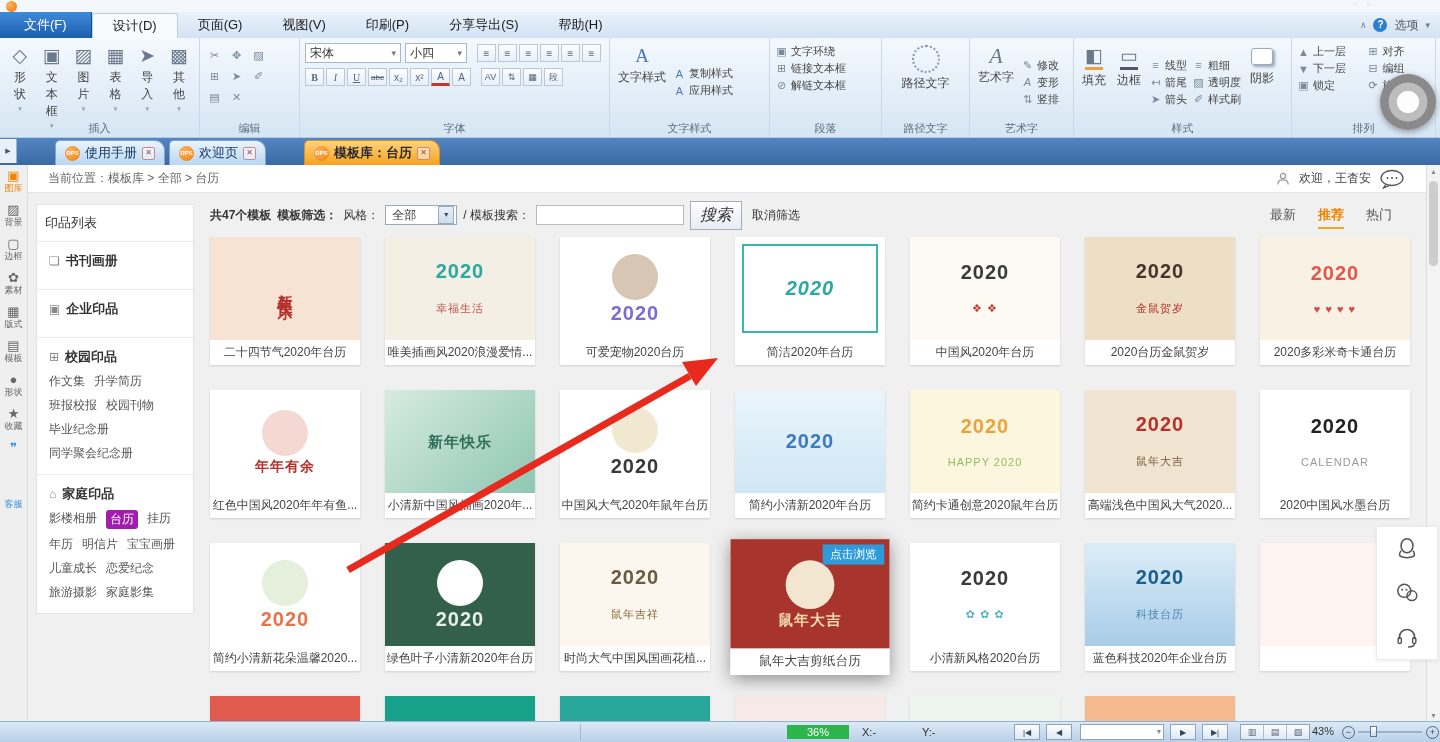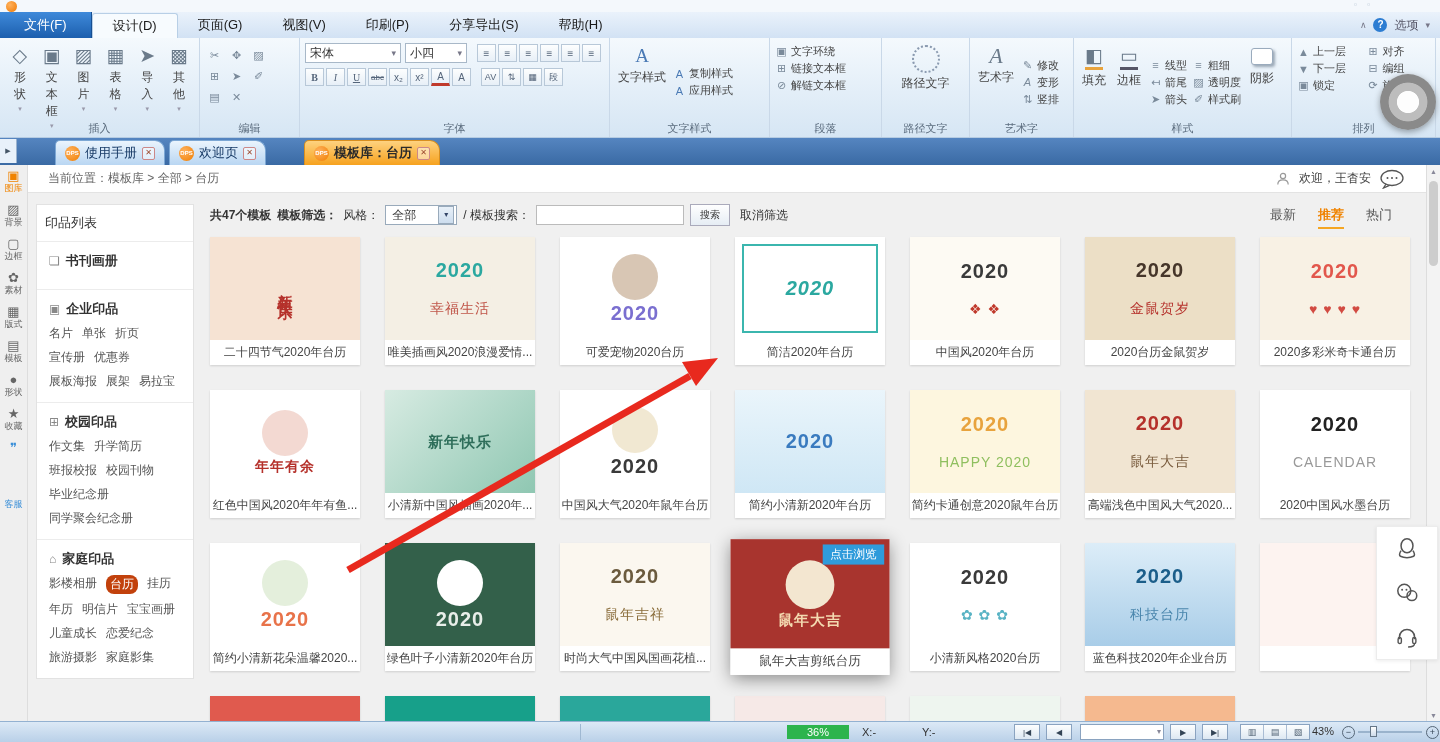"搜索" .sbtn { font-size: 10px -> 16px; font-style: none -> italic }
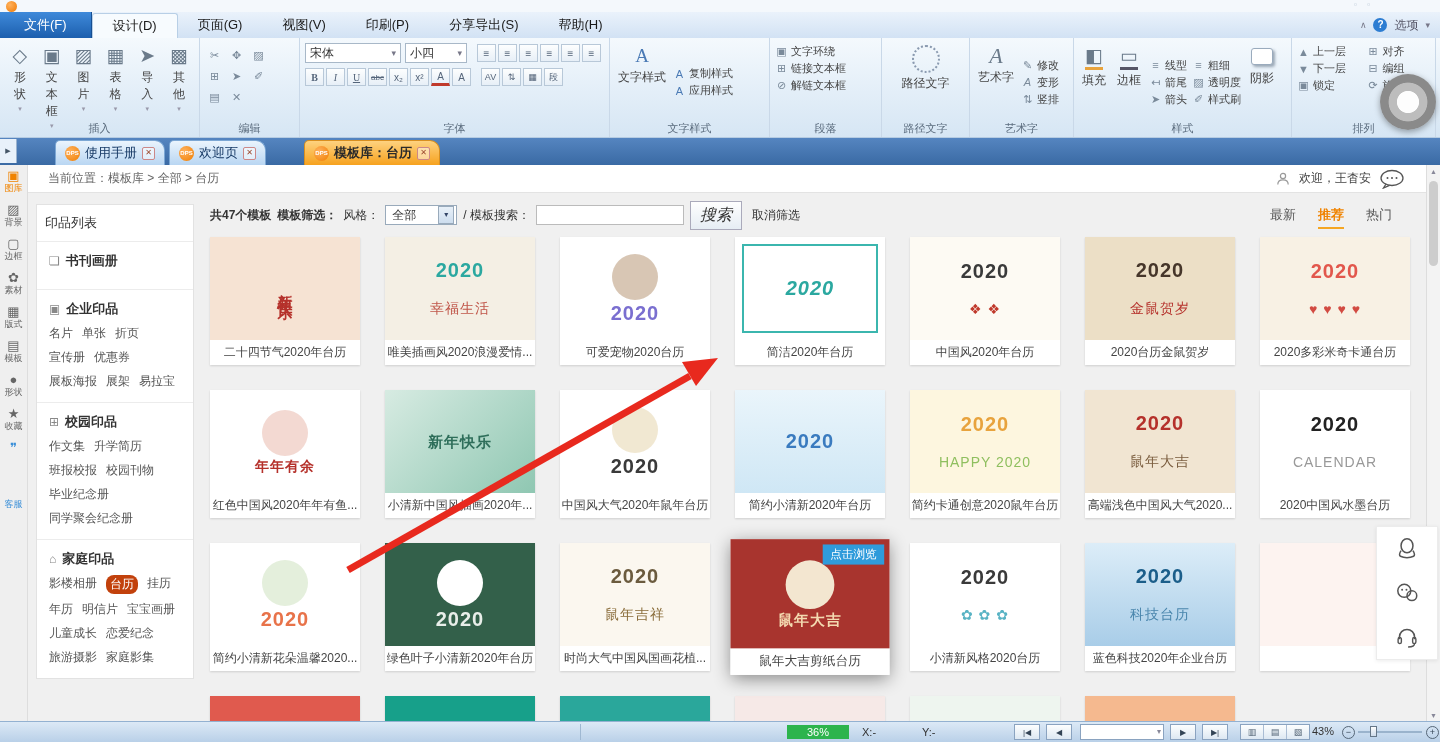"幸福生活" .tsub { font-size: 14px -> 11px }
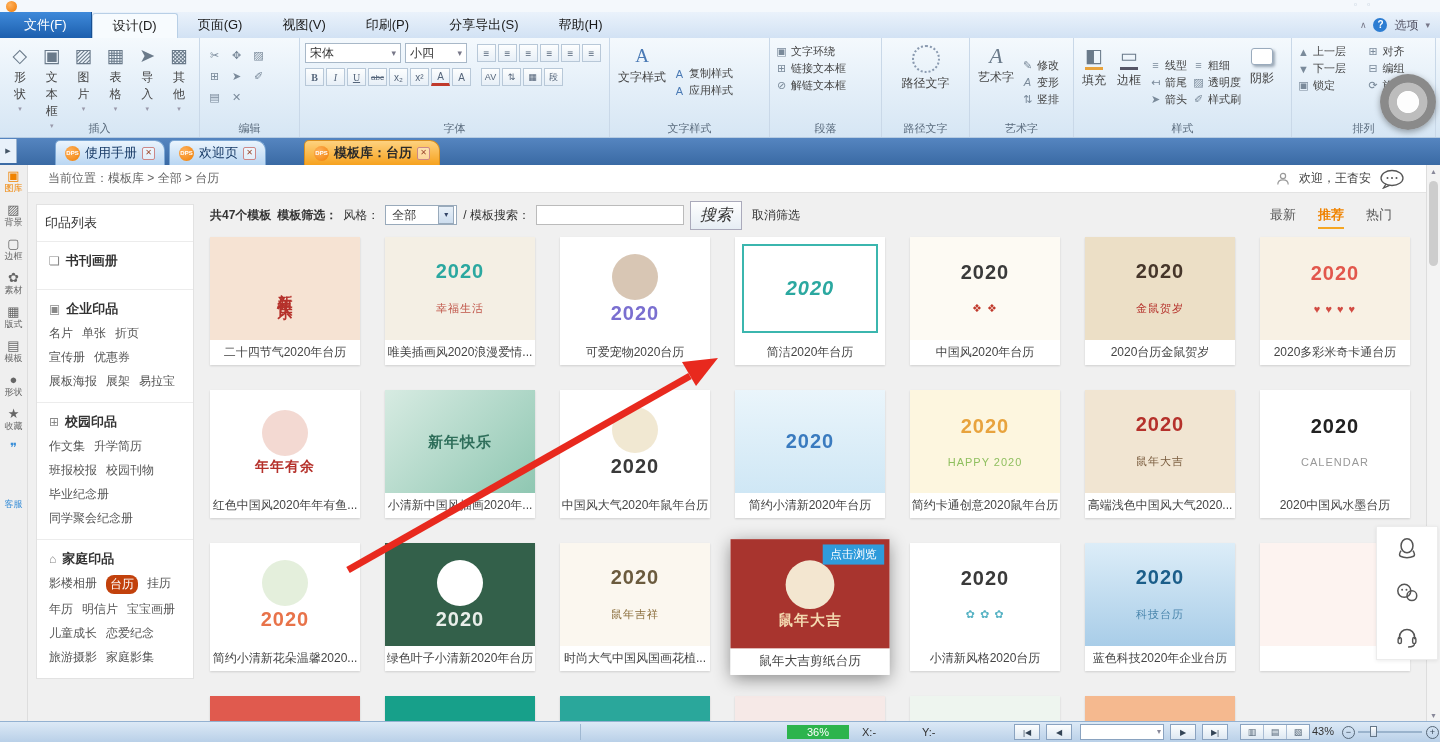"名片" div.sb-items { html: <div> <span>名片</span> <span>单张</span> <span>折页</span> <span>宣传册</span> <span>优惠券</span> <span>展板海报</span> <span>展架</span> <span>易拉宝</span> </div> -> none }
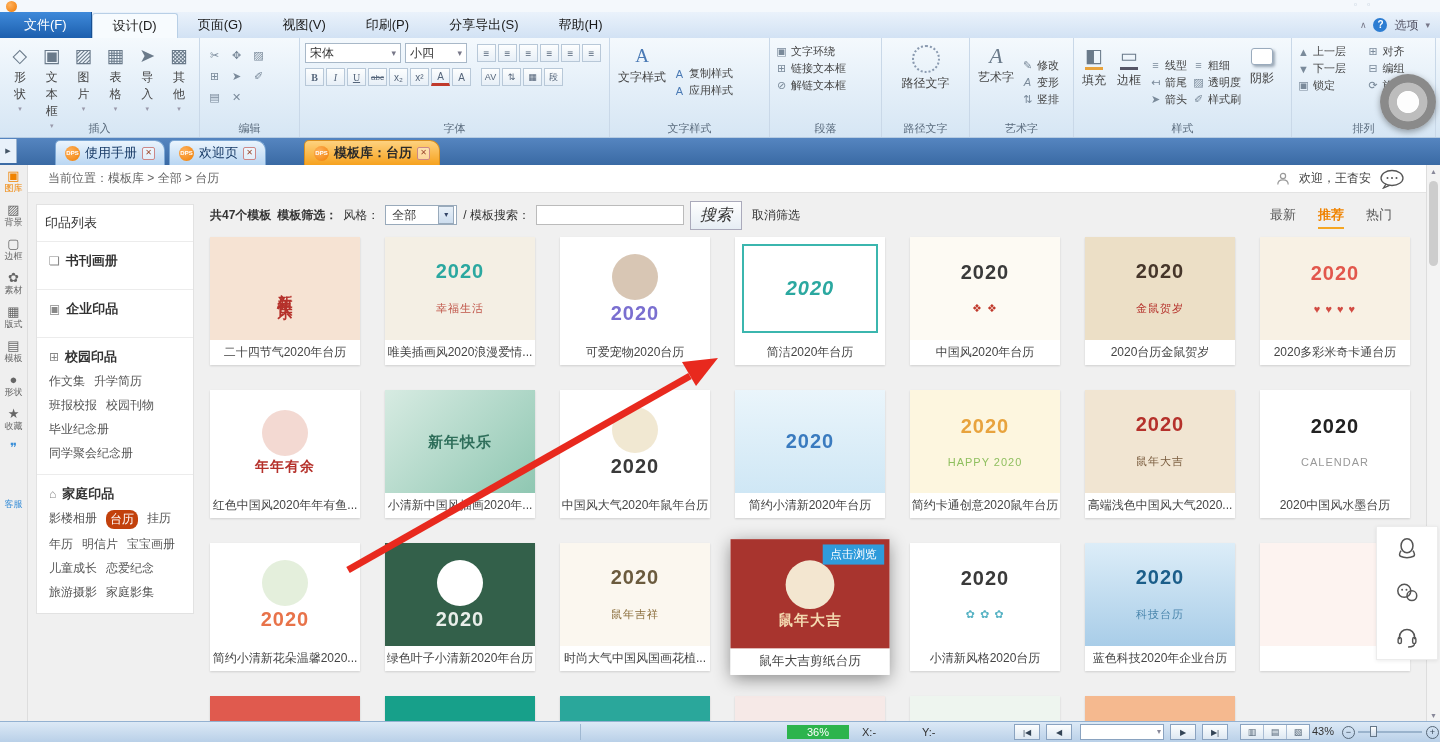"台历" .sb-items .on { background: #c2410c -> #a21caf; border-radius: 8px -> 3px }
